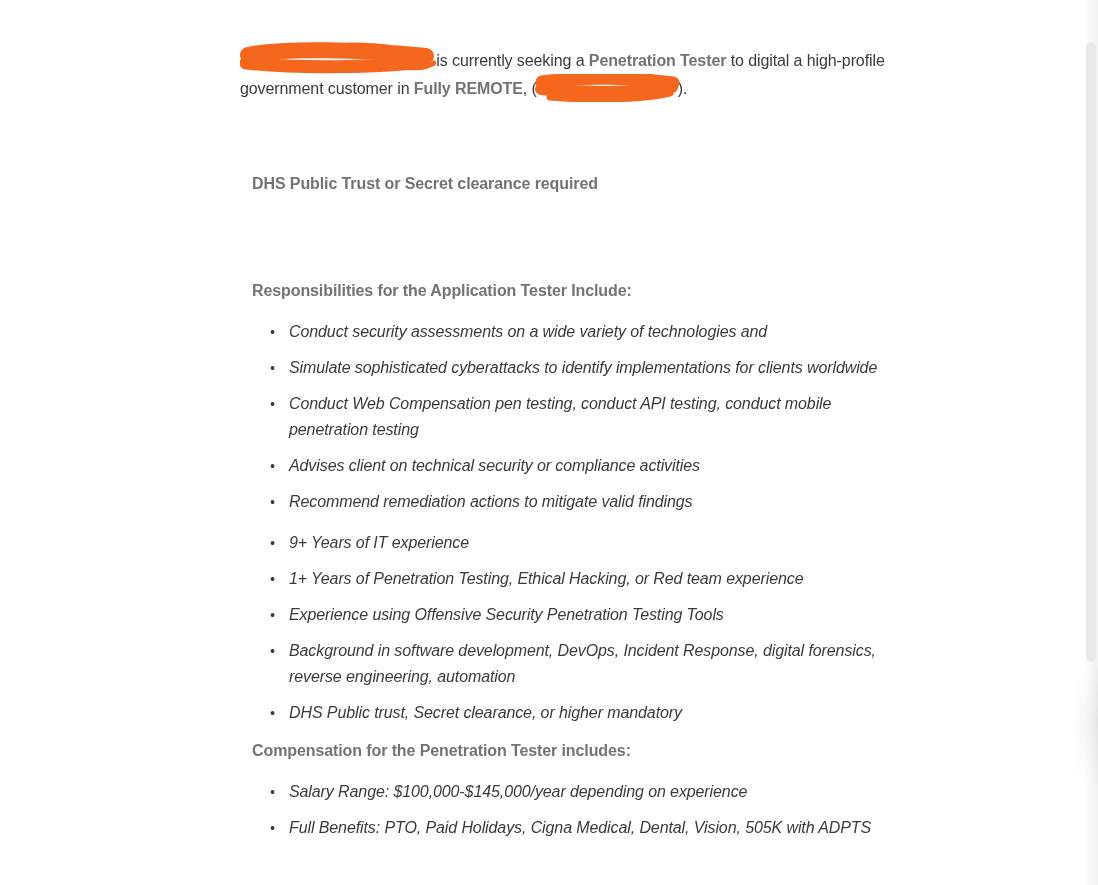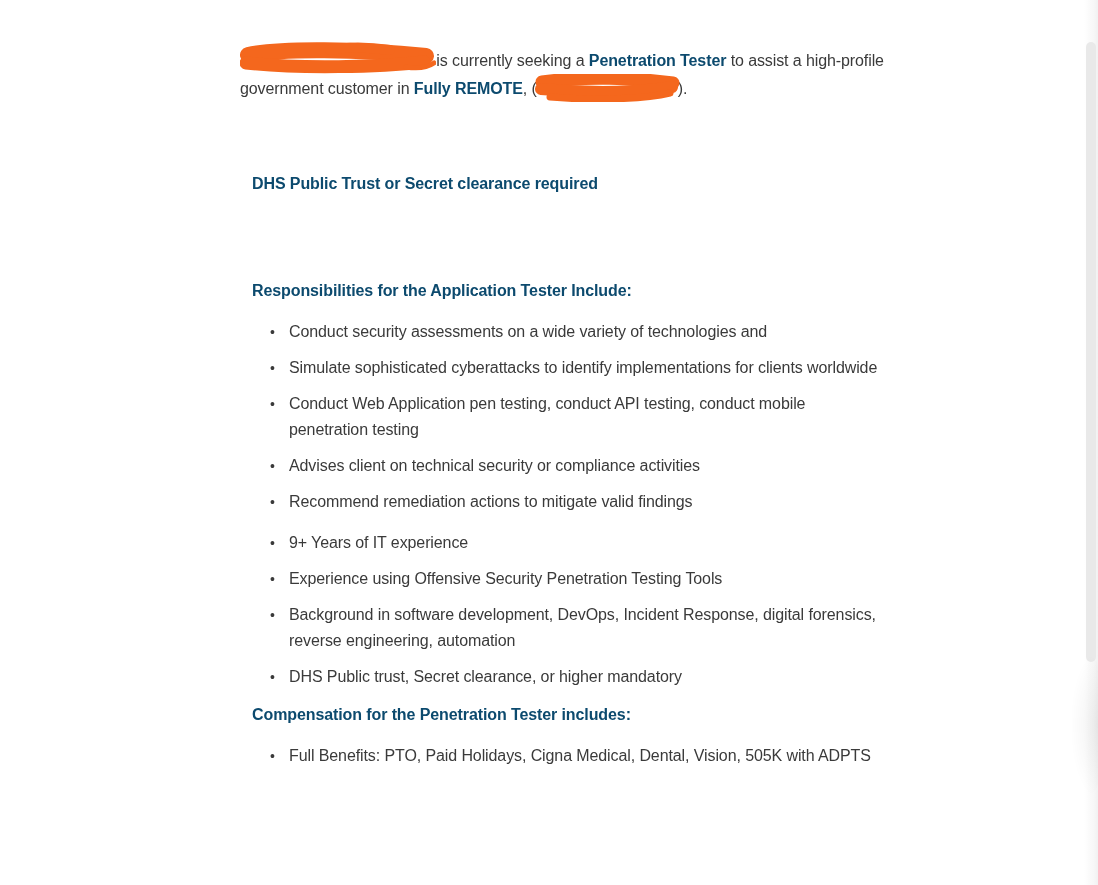"Penetration Tester" b, .heading { color: #0c4a6e -> #737373 }
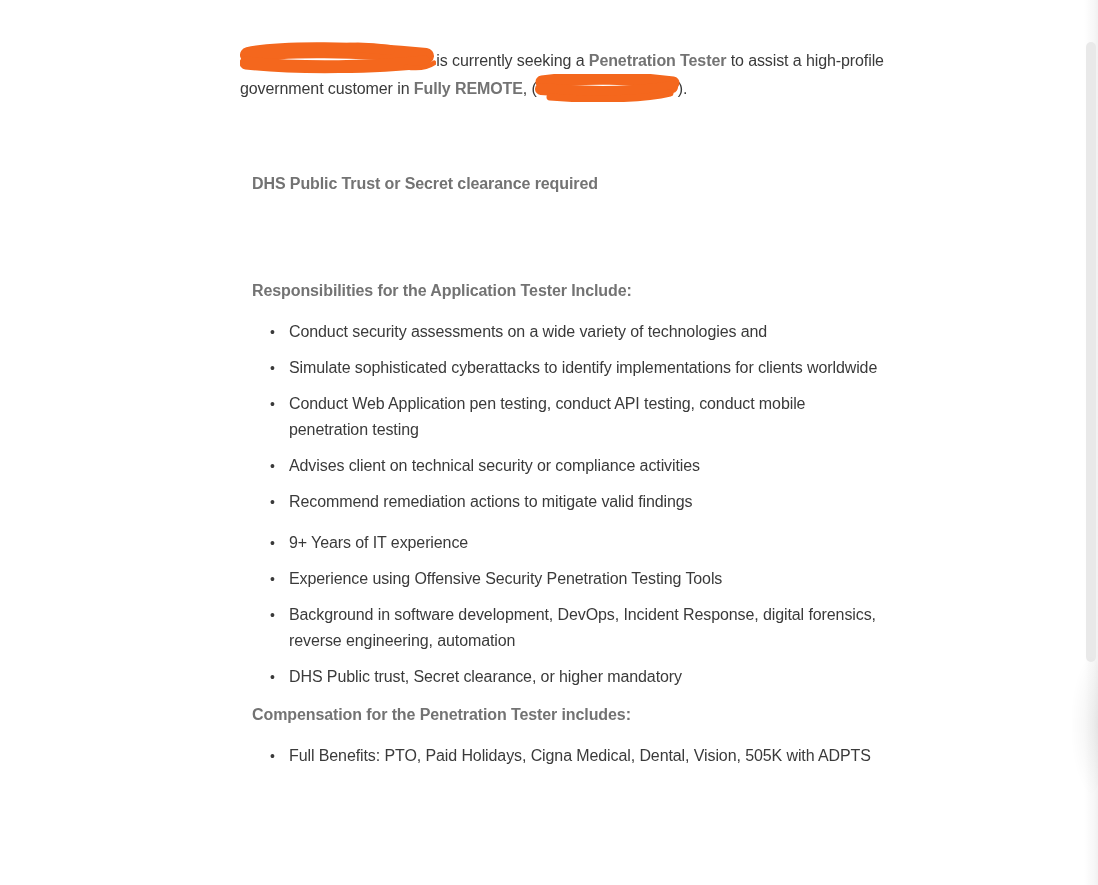"to assist a high-profile" span { text: assist -> digital }
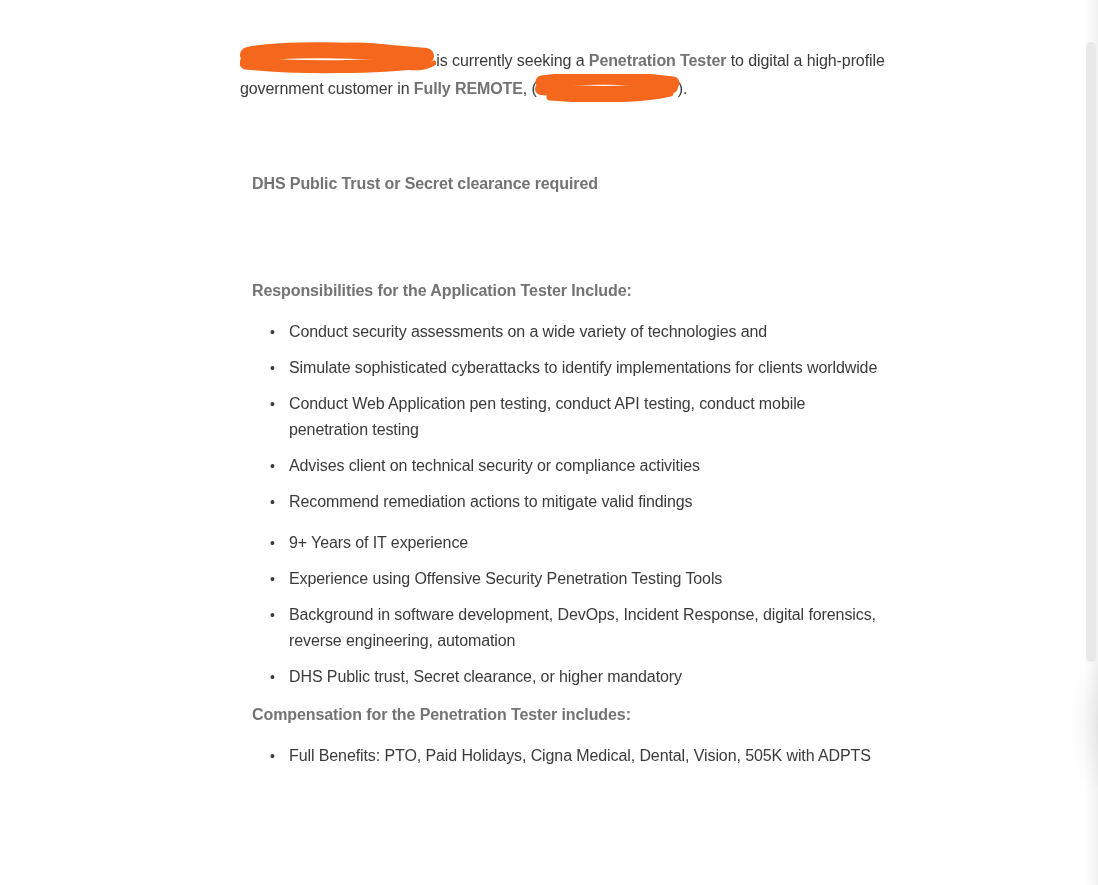"Conduct security assessments on a" ul.blist li { font-style: none -> italic }
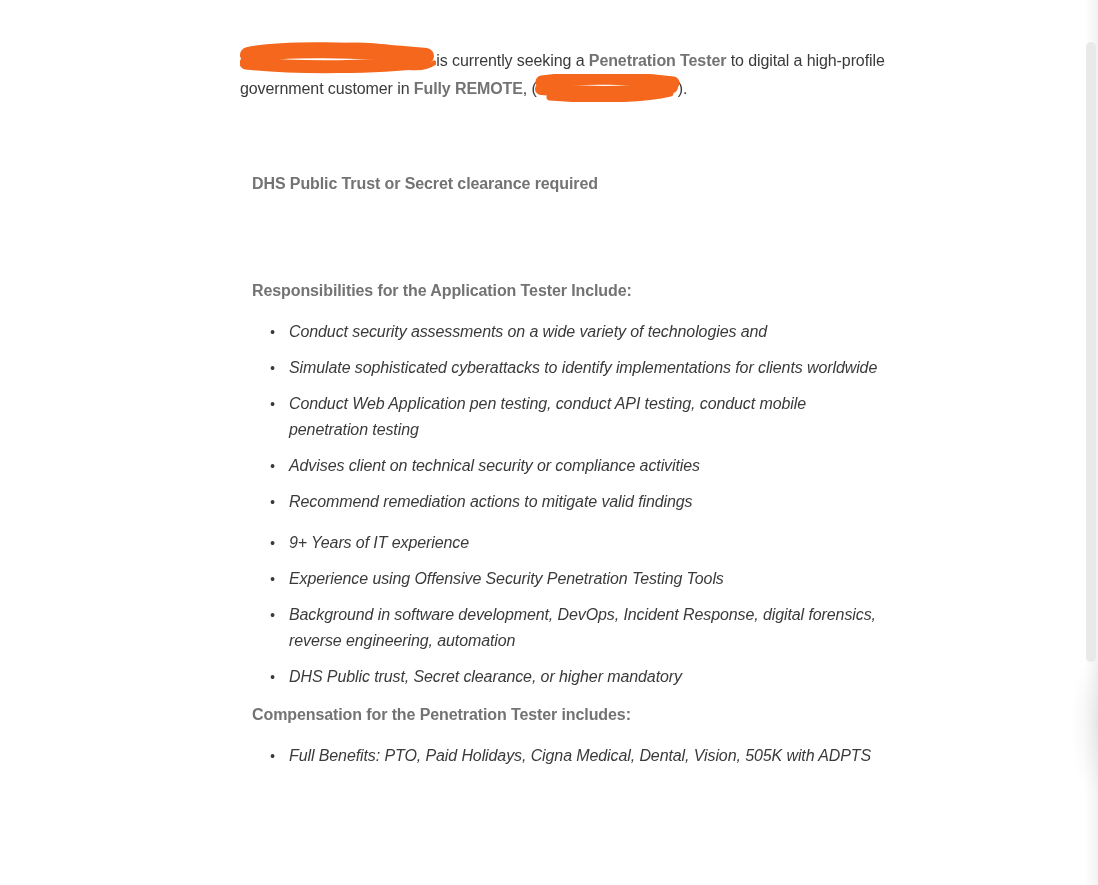"Conduct Web Application pen testing," span.ln { text: Application -> Compensation }
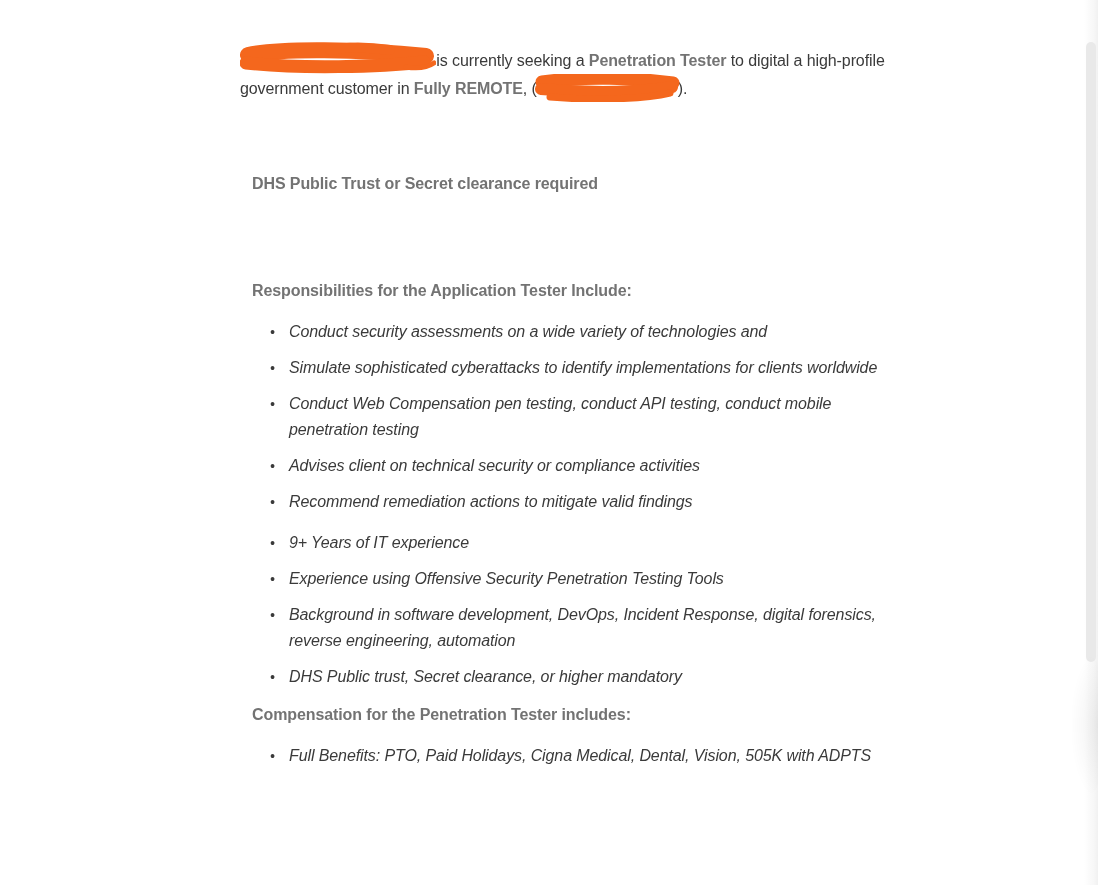"1+ Years of Penetration Testing," li { html: none -> <li> <span>1+ Years of Penetration Testing, Ethical Hacking, or Red team experience</span> </li> }
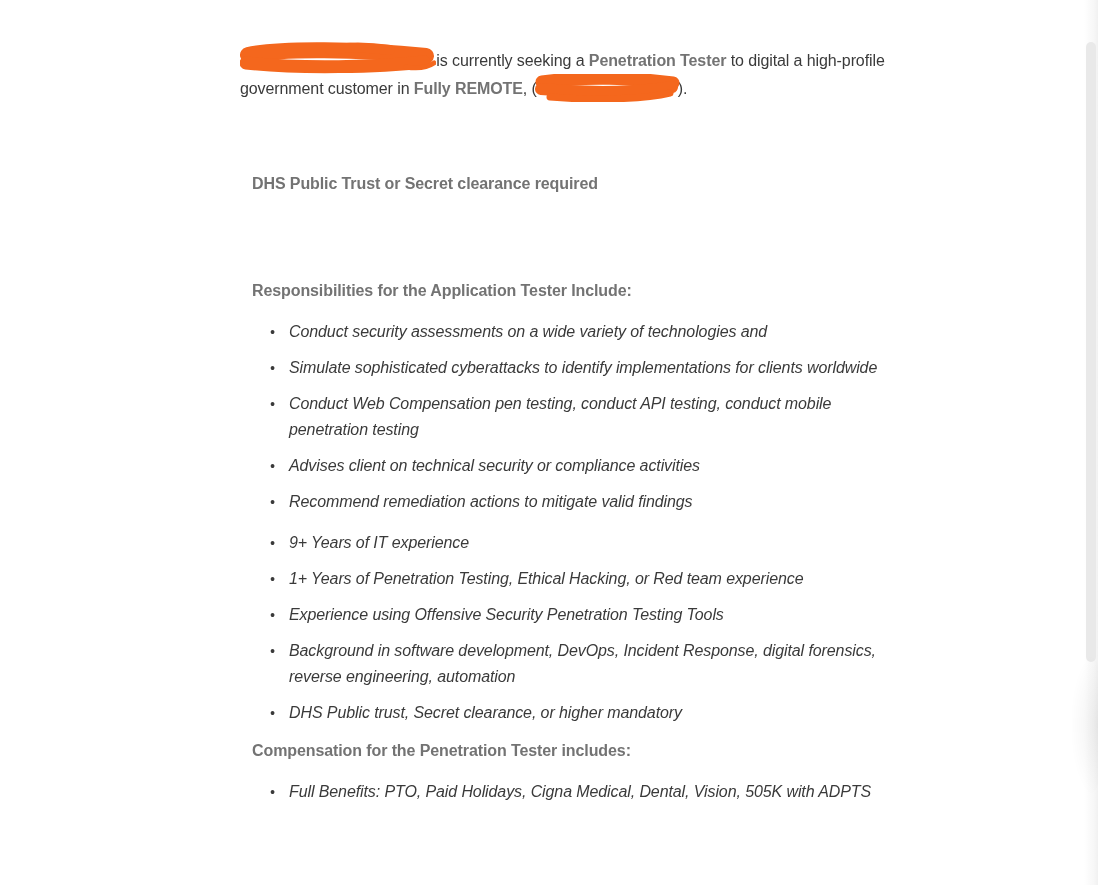"Salary Range: $100,000-$145,000/year" li { html: none -> <li> <span>Salary Range: $100,000-$145,000/year depending on experience</span> </li> }
